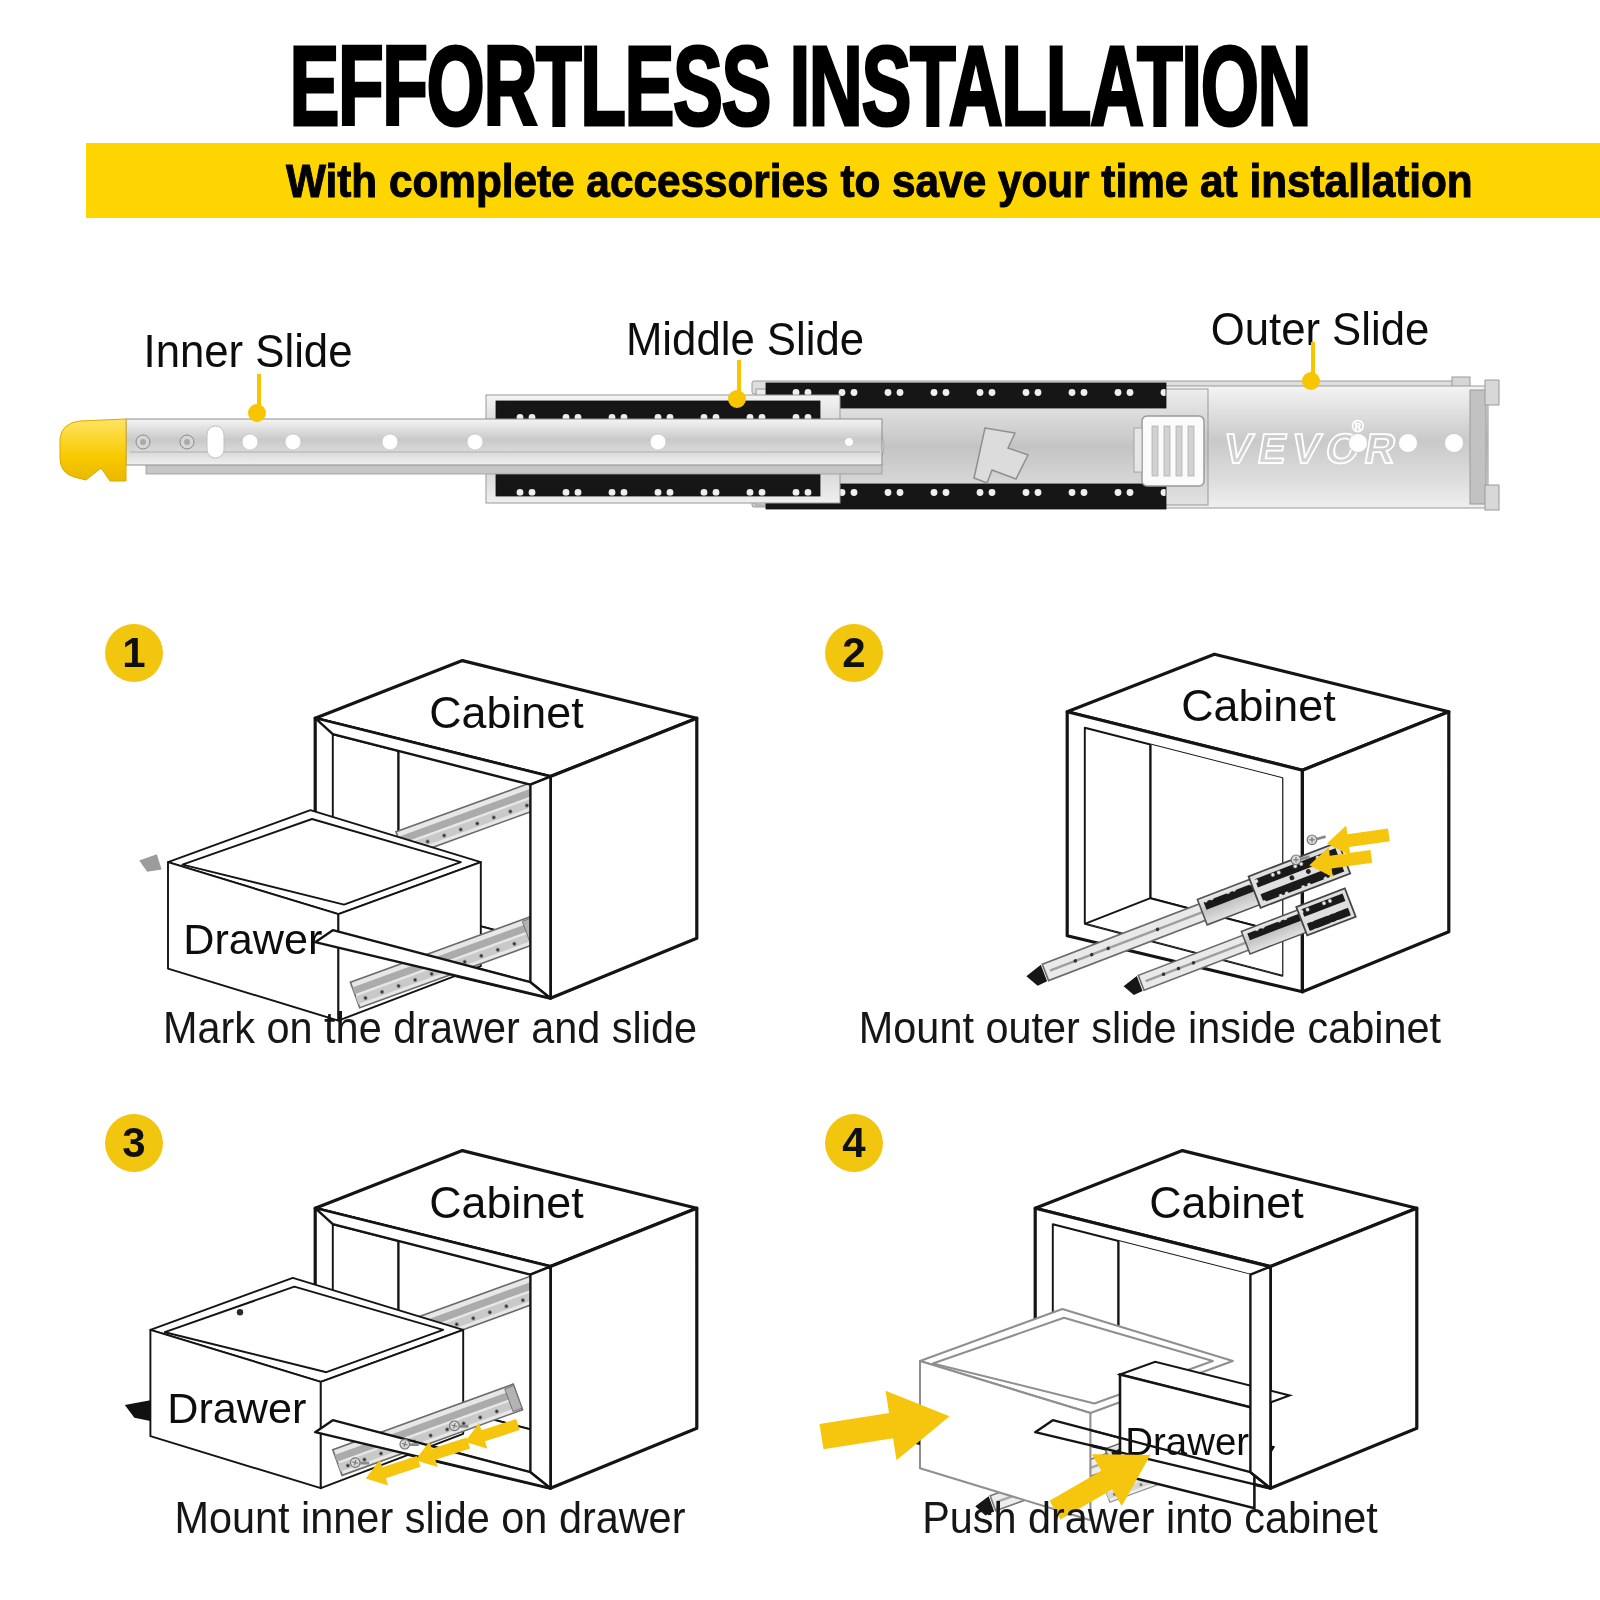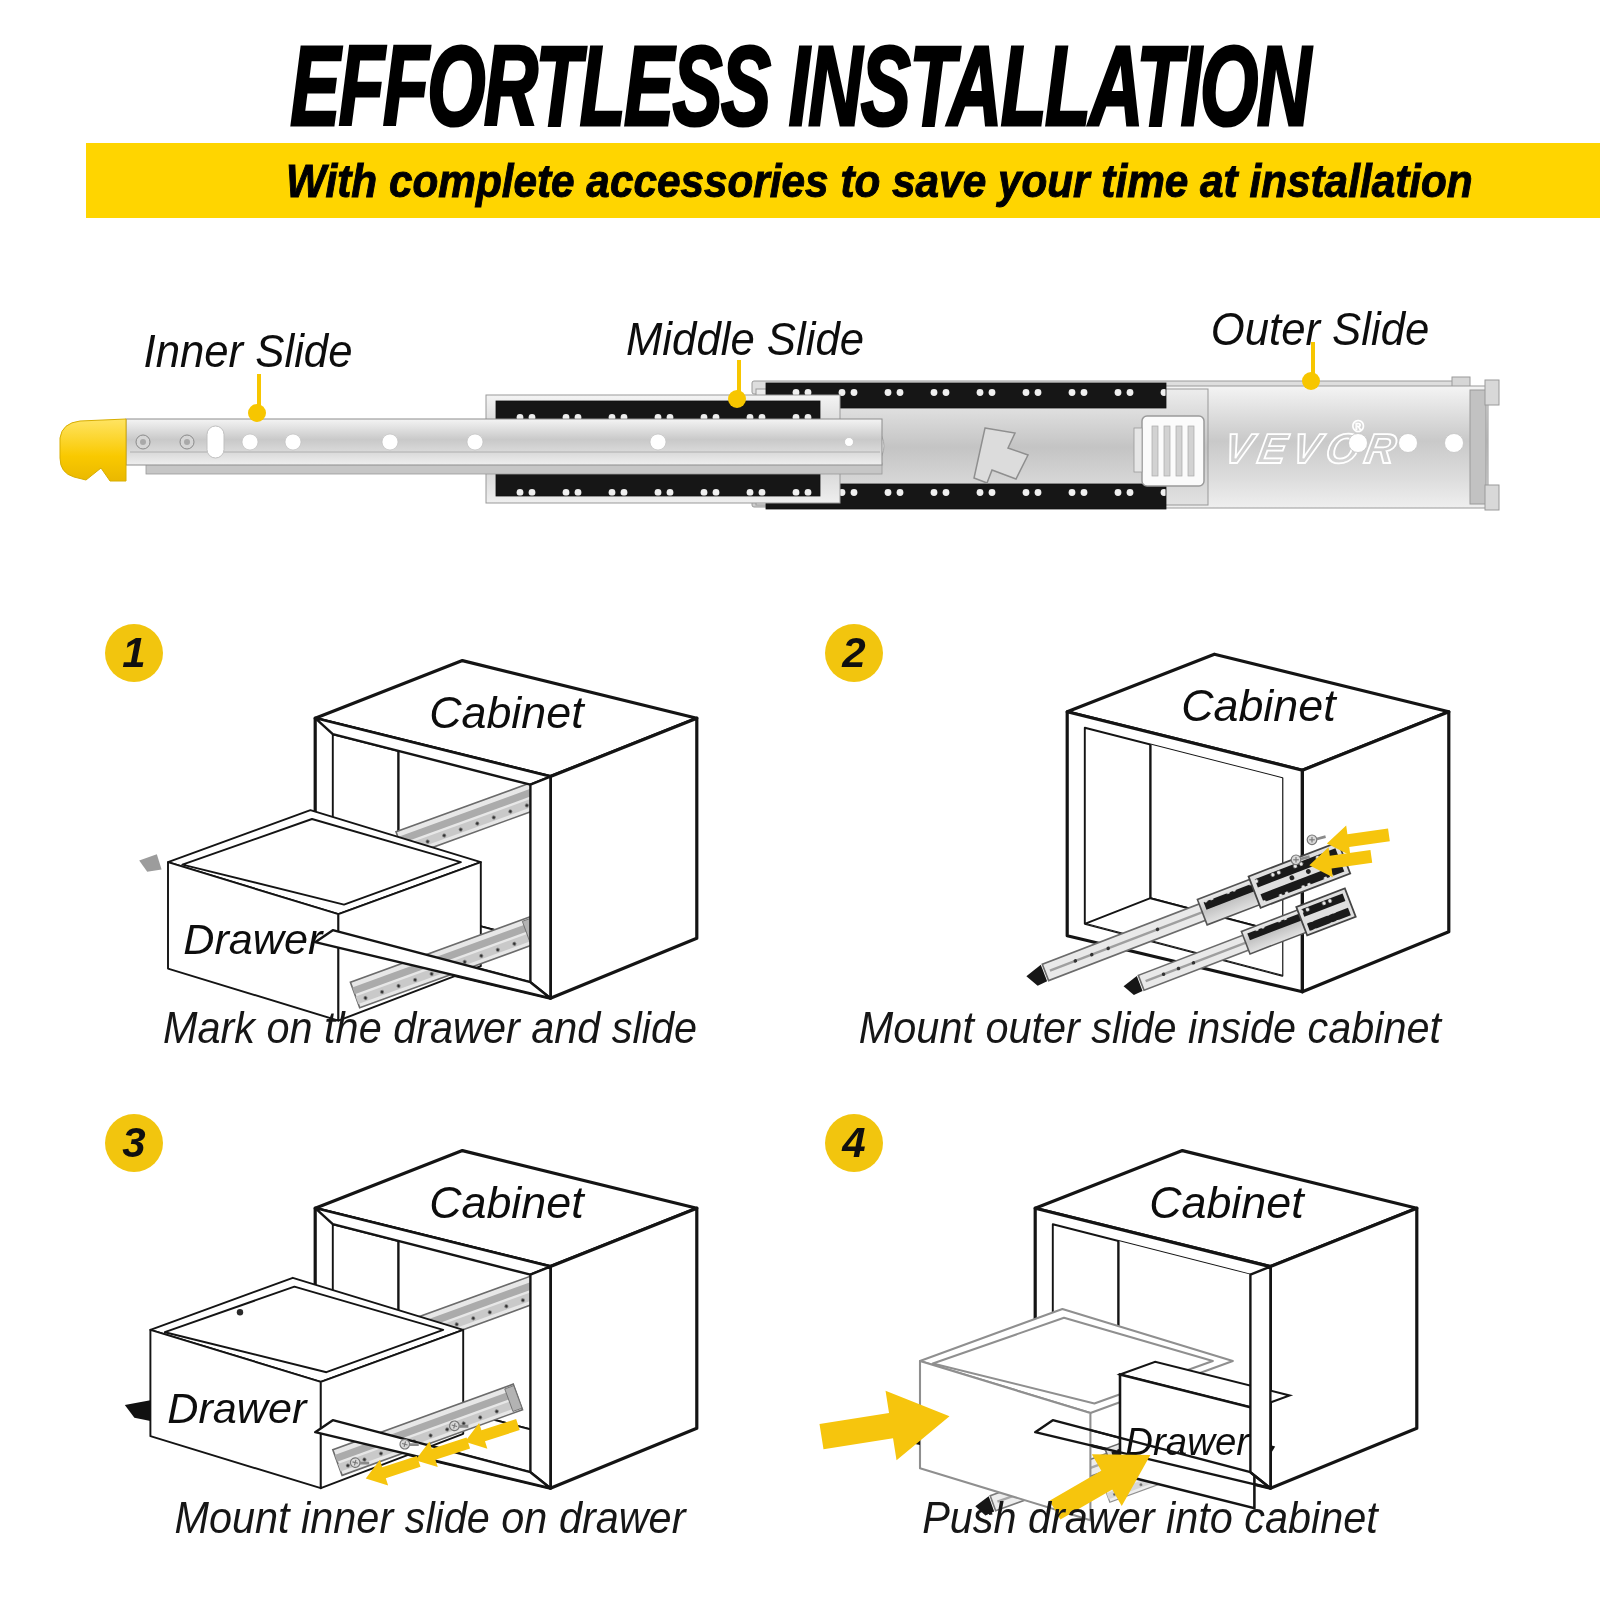"EFFORTLESS INSTALLATION" .page { font-style: italic -> none }
